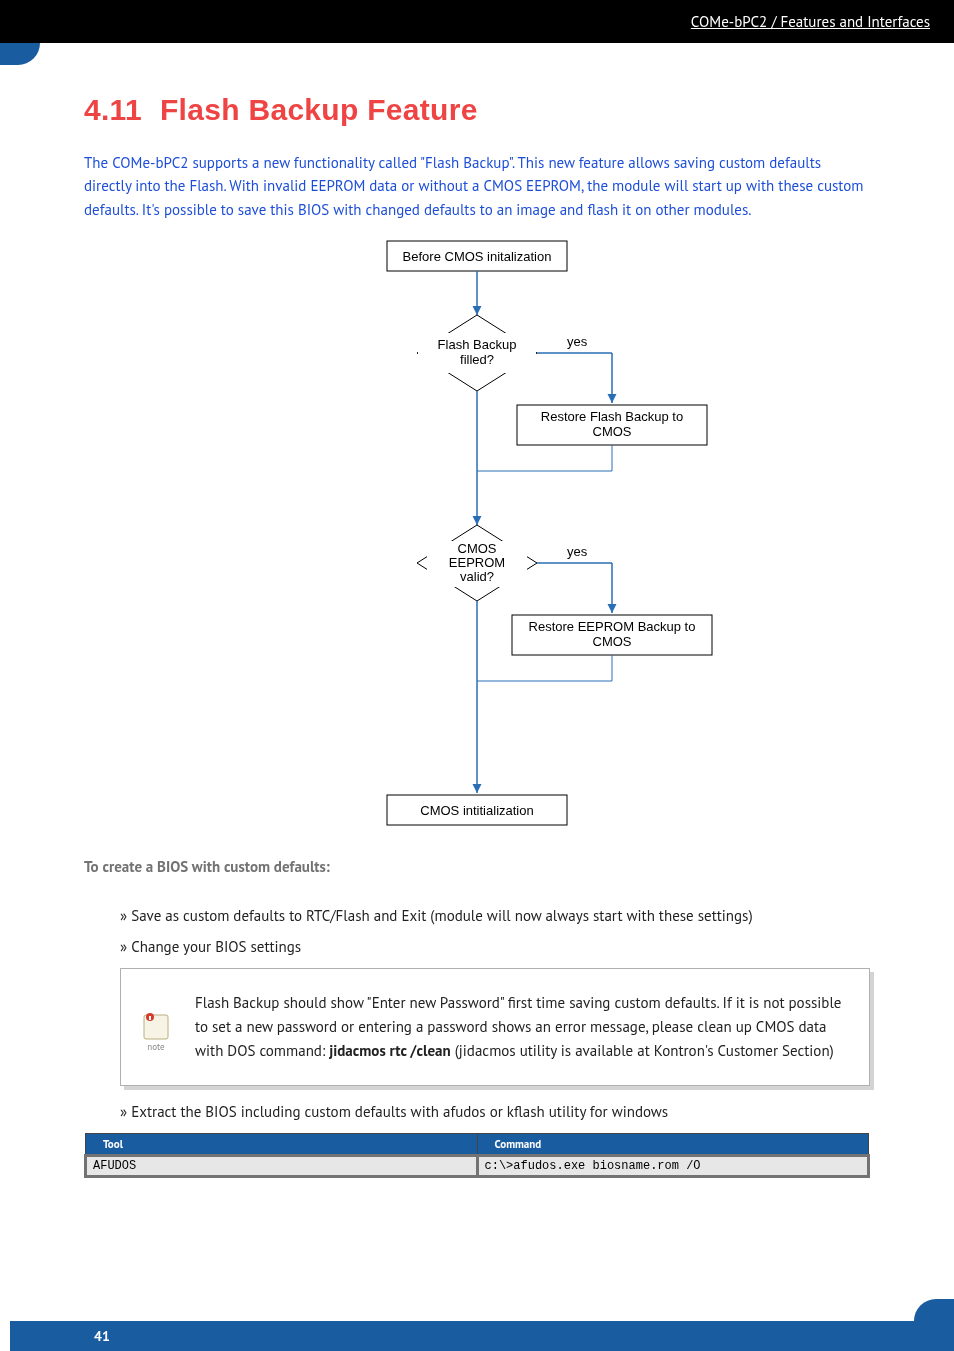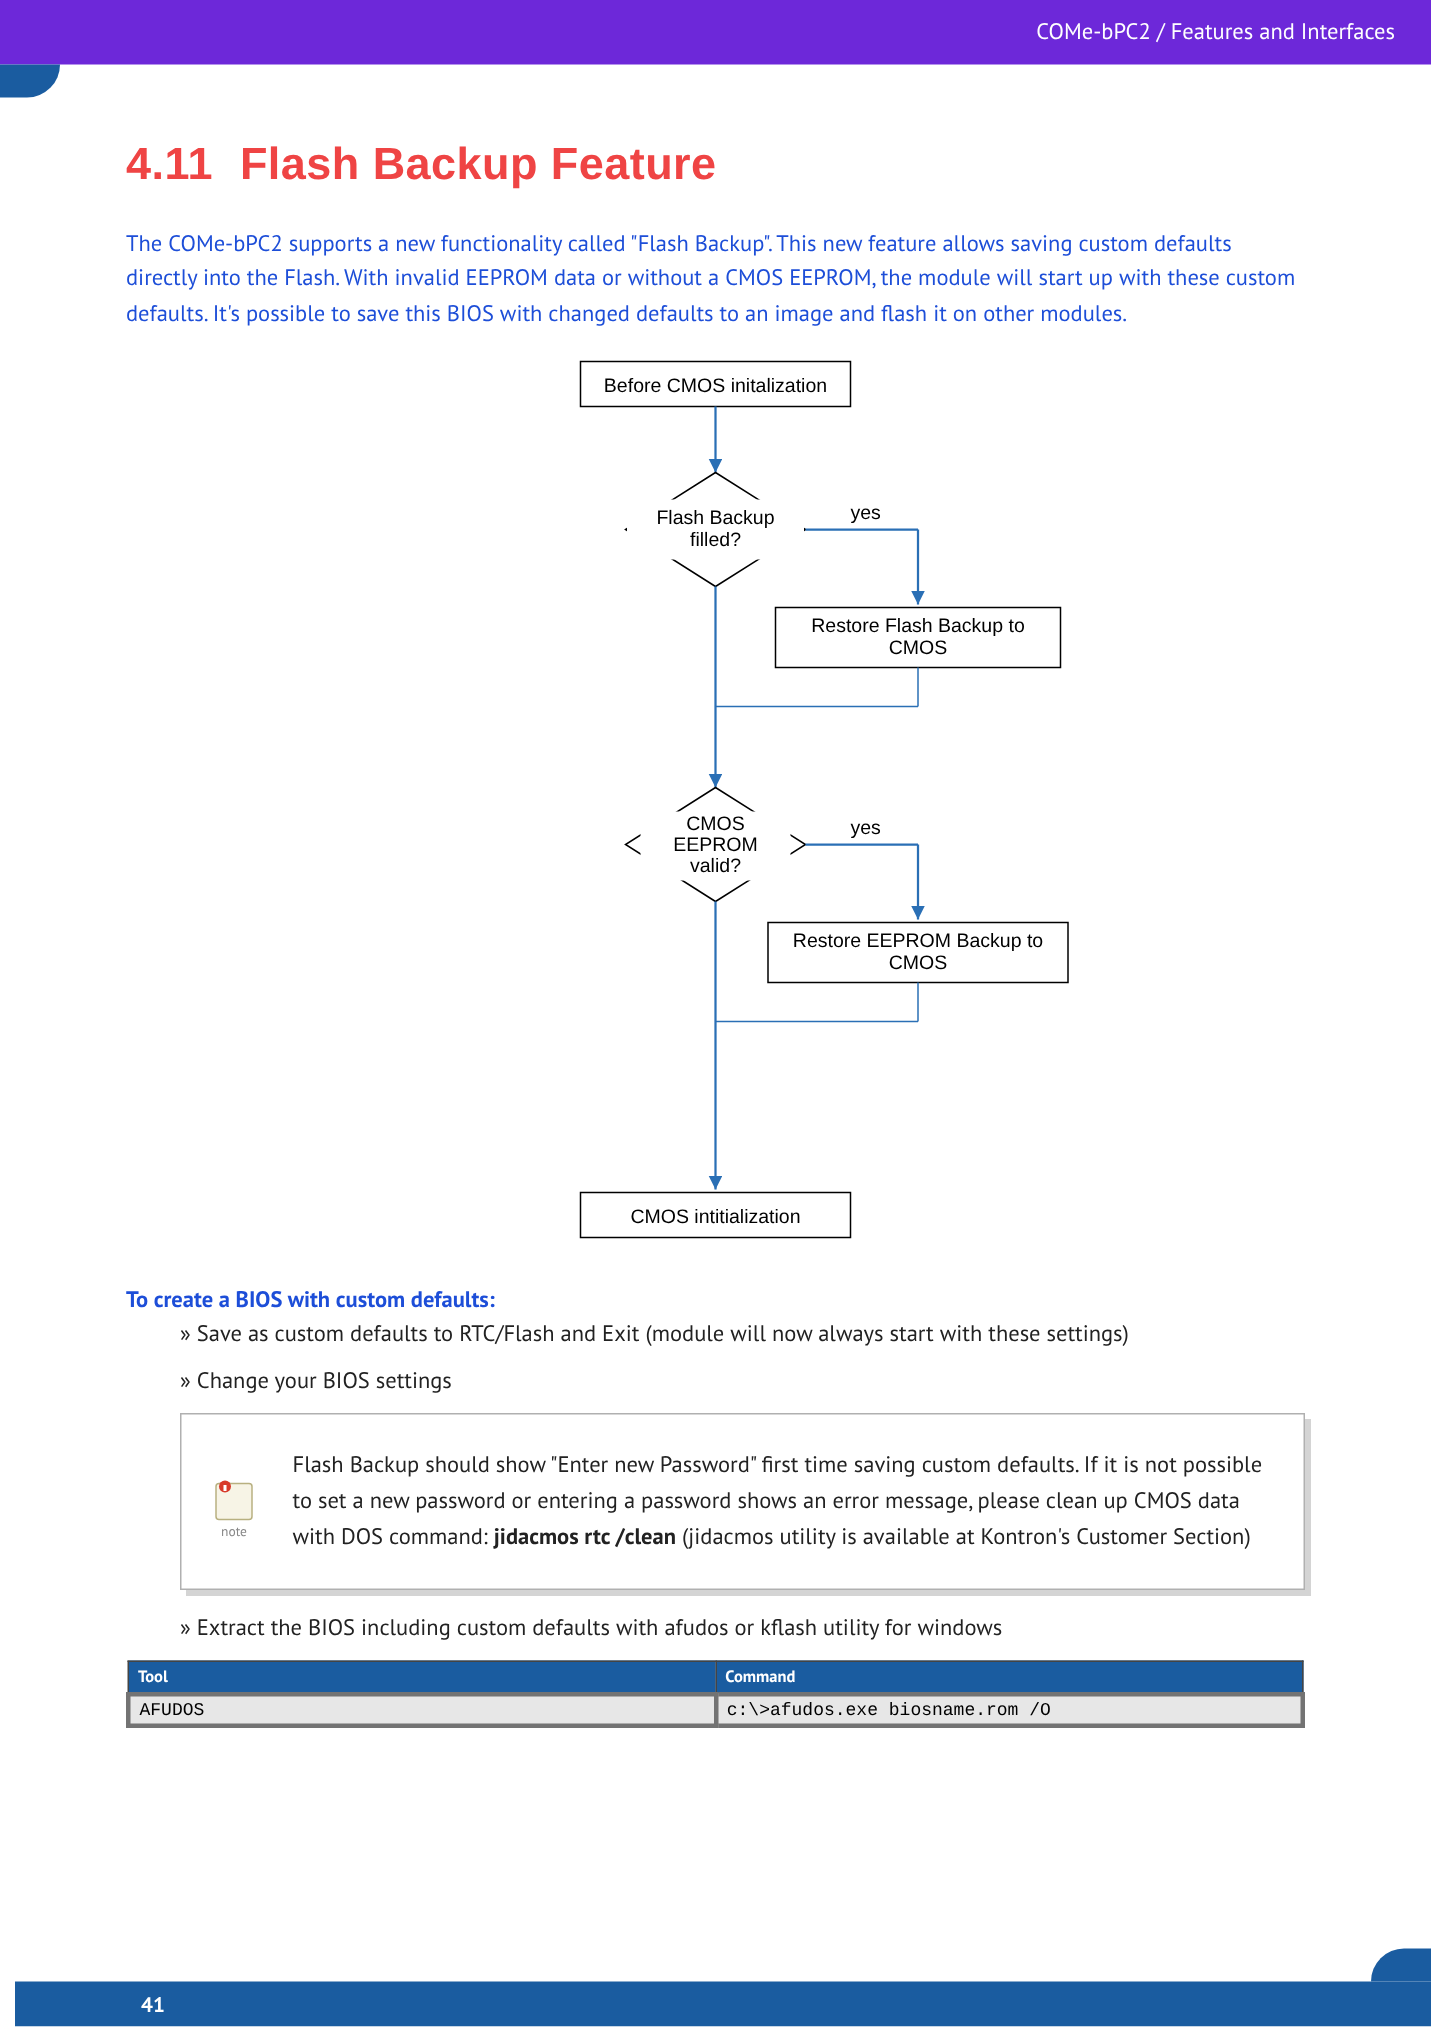"COMe-bPC2 / Features and Interfaces" .header-bar { background: #6d28d9 -> #000000; text-decoration: none -> underline }
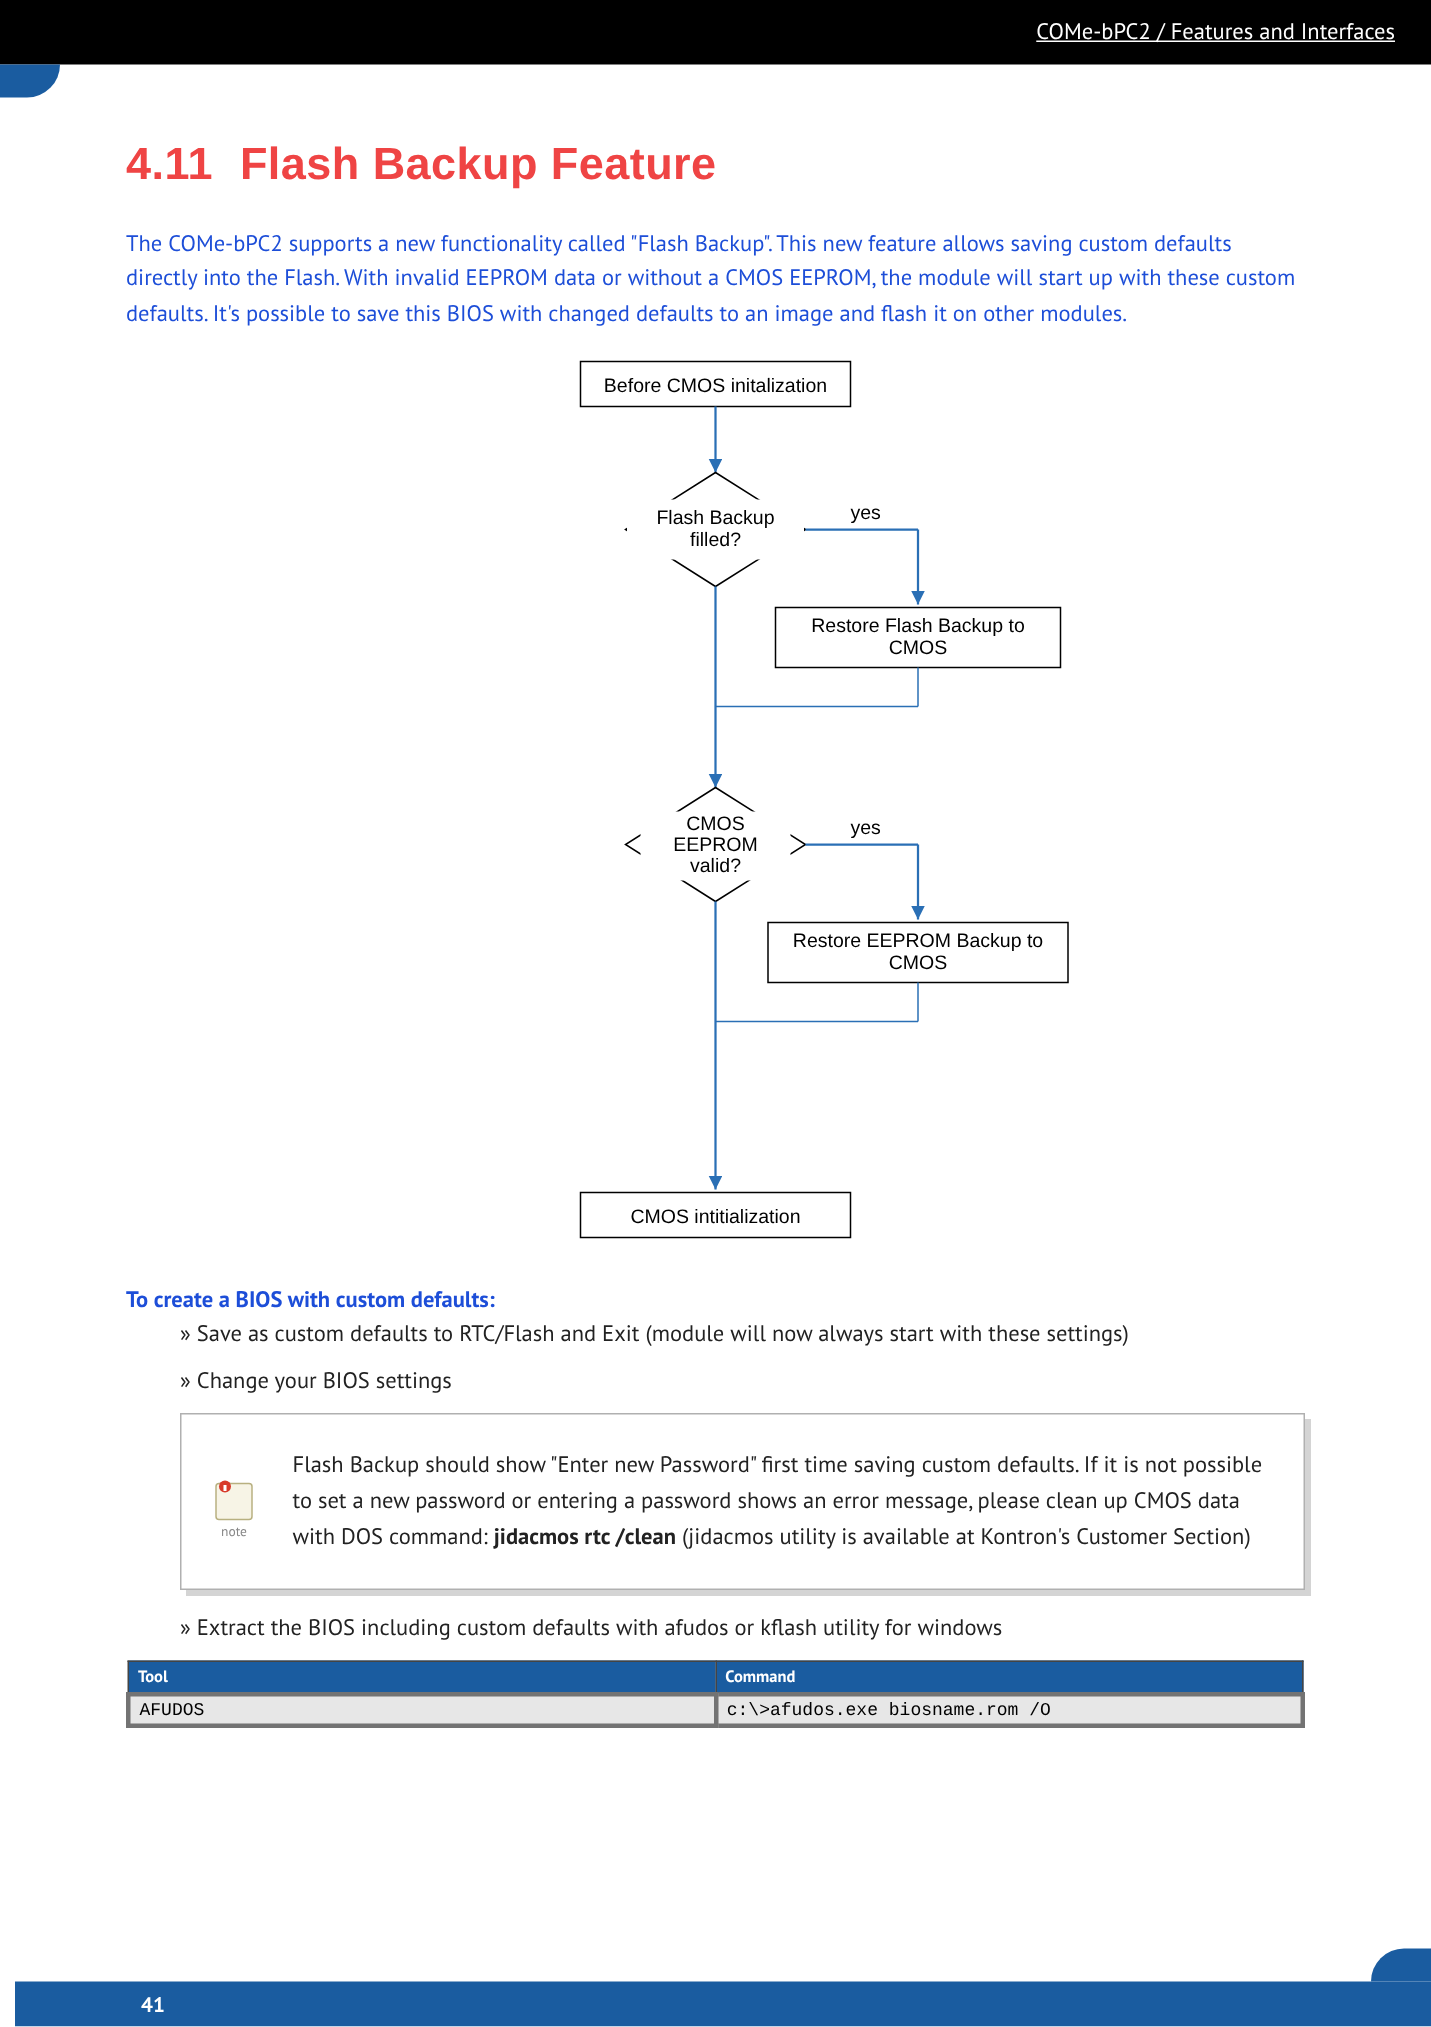"To create a BIOS with" h2.sub { color: #1d4ed8 -> #737373; margin: 2px 0 4px 0 -> 2px 0 30px 0 }
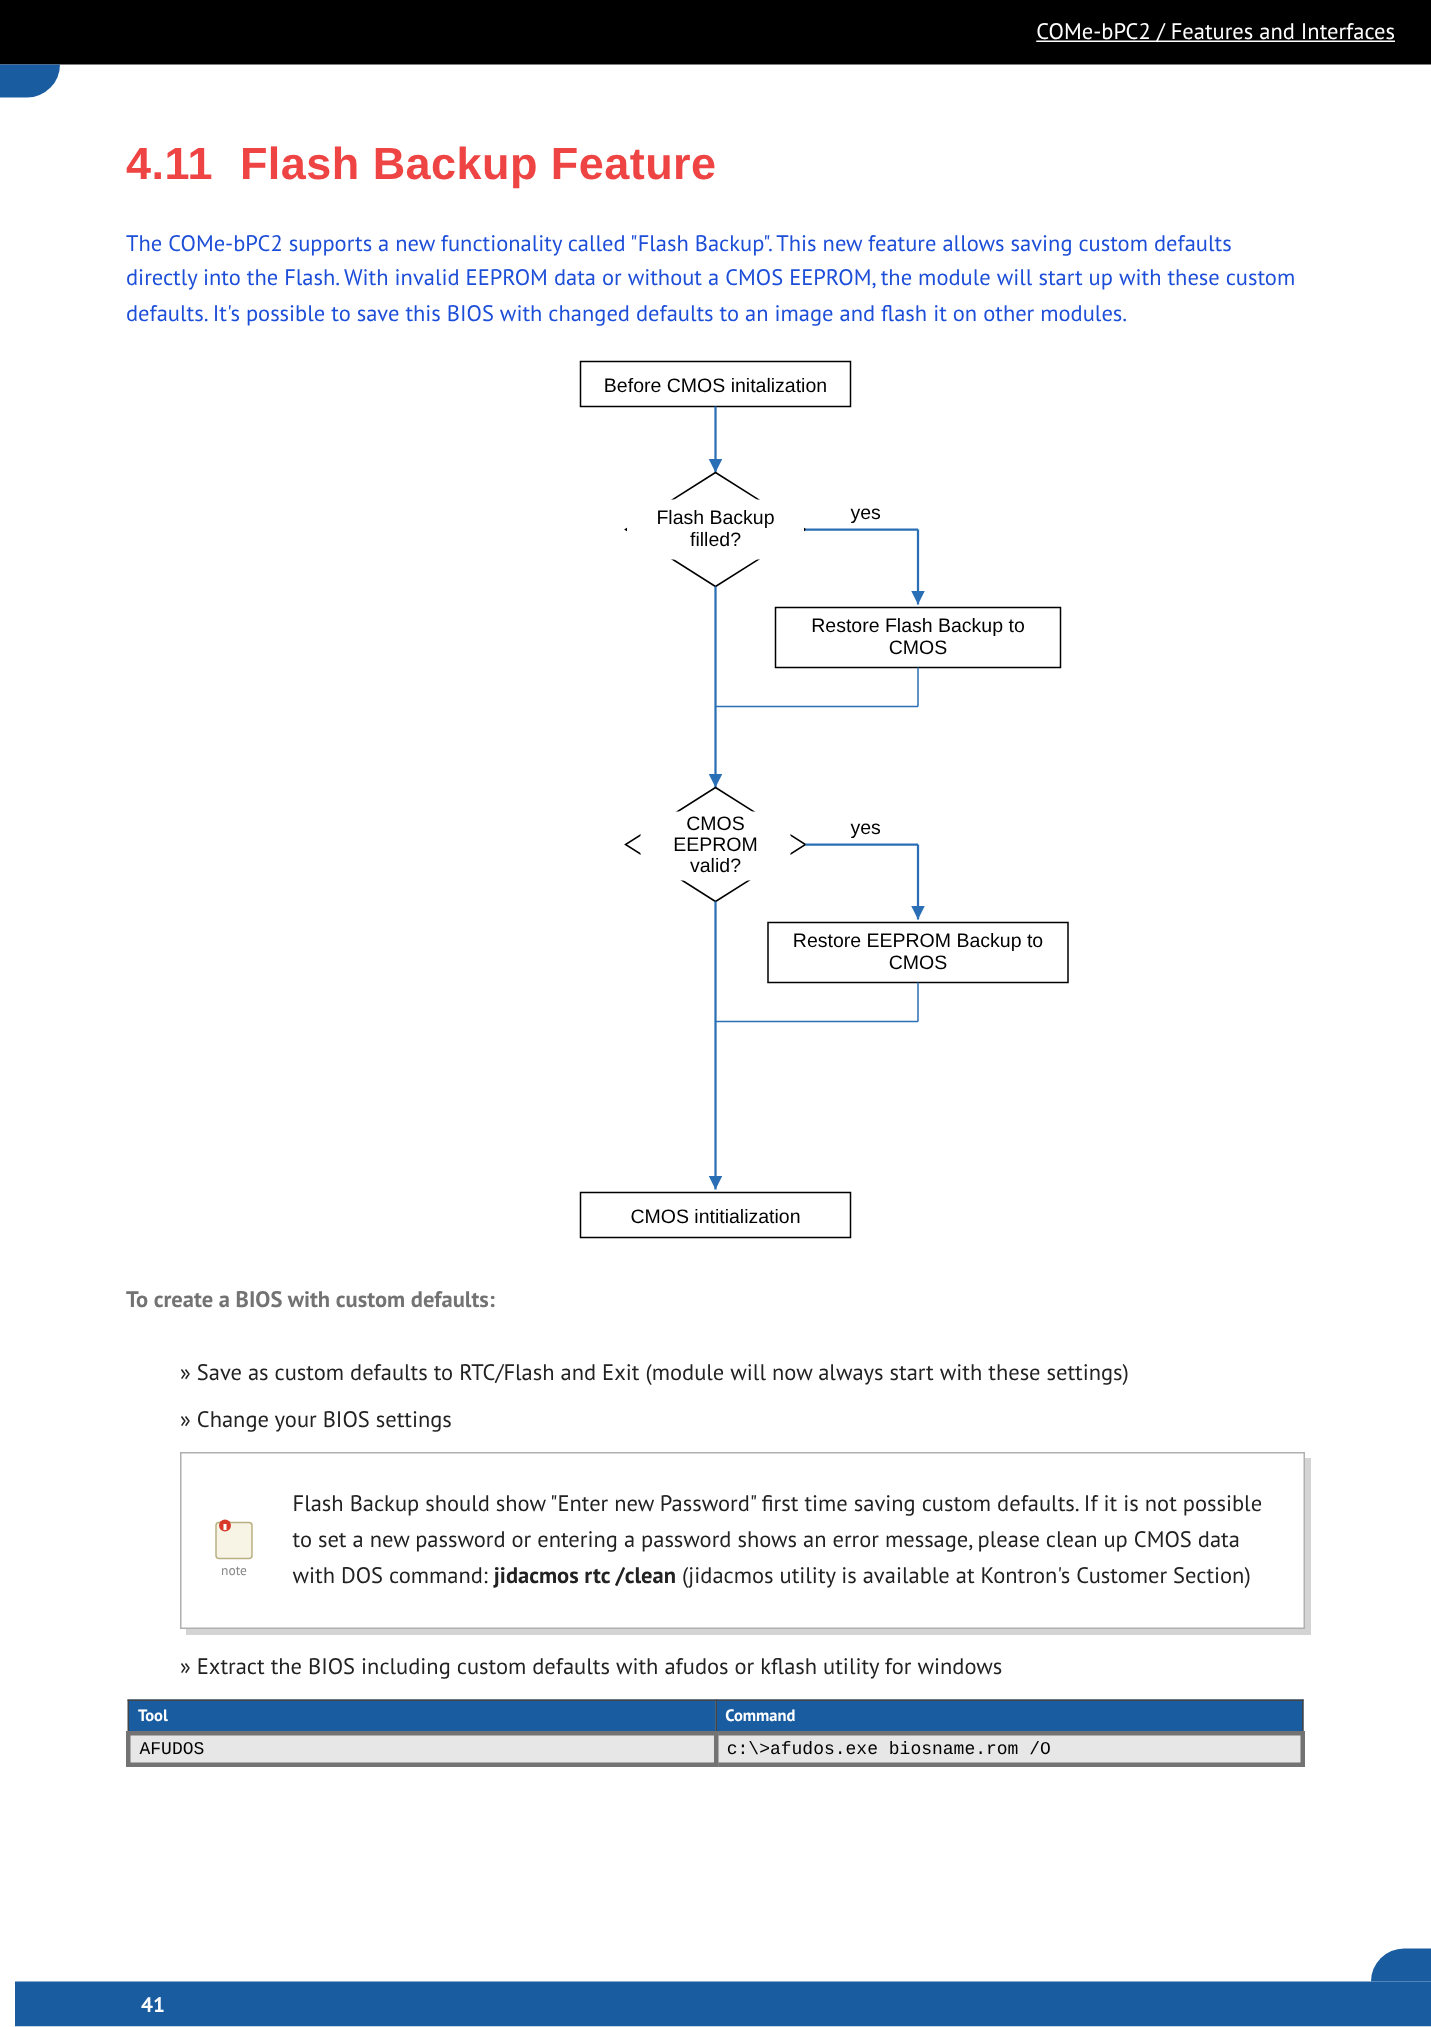"Tool" table.cmd th { padding: 3px 6px -> 3px 17px }
